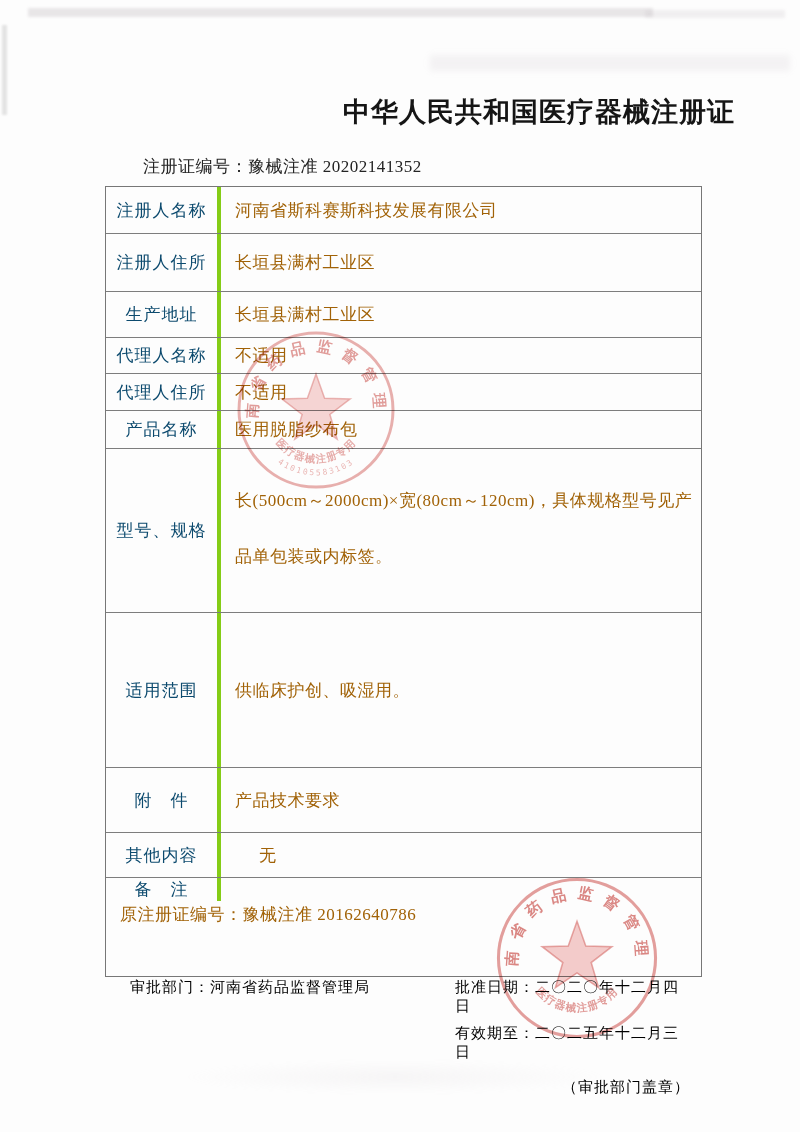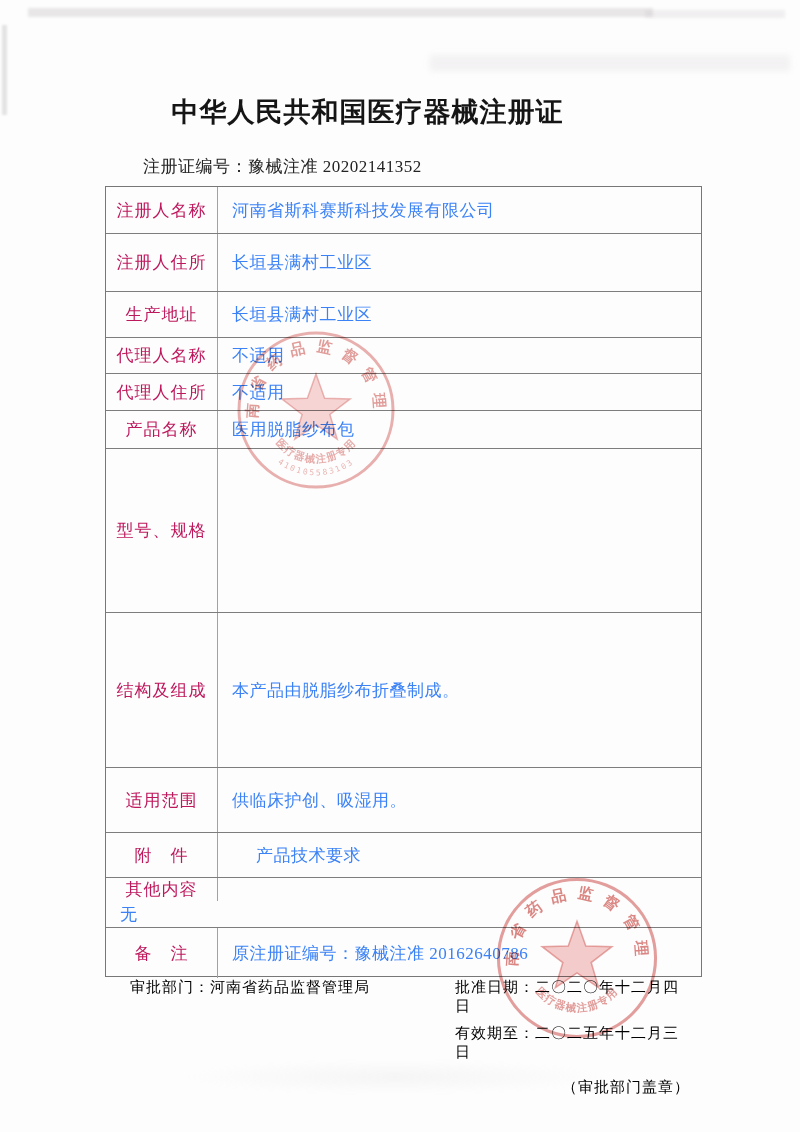"中华人民共和国医疗器械注册证" .title { text-align: center -> right }
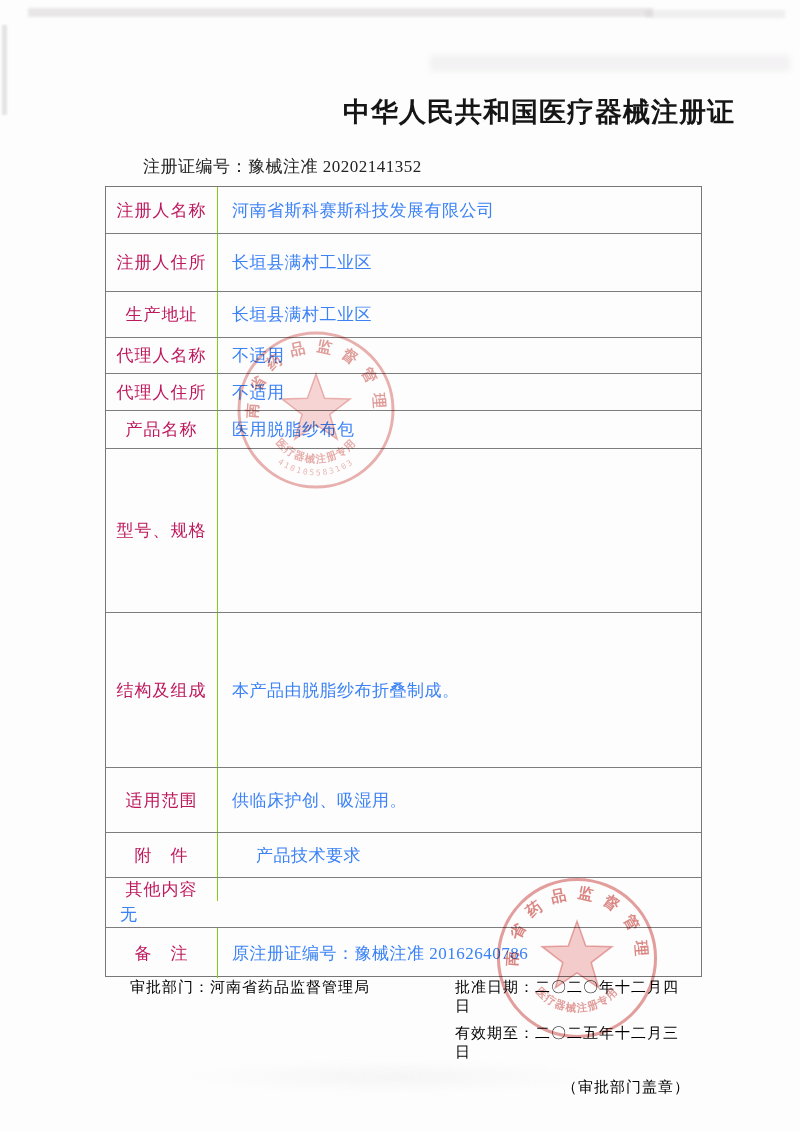"注册人名称" .tr .label { border-right: 1px solid #84cc16 -> 4px solid #84cc16; color: #be185d -> #0c4a6e }
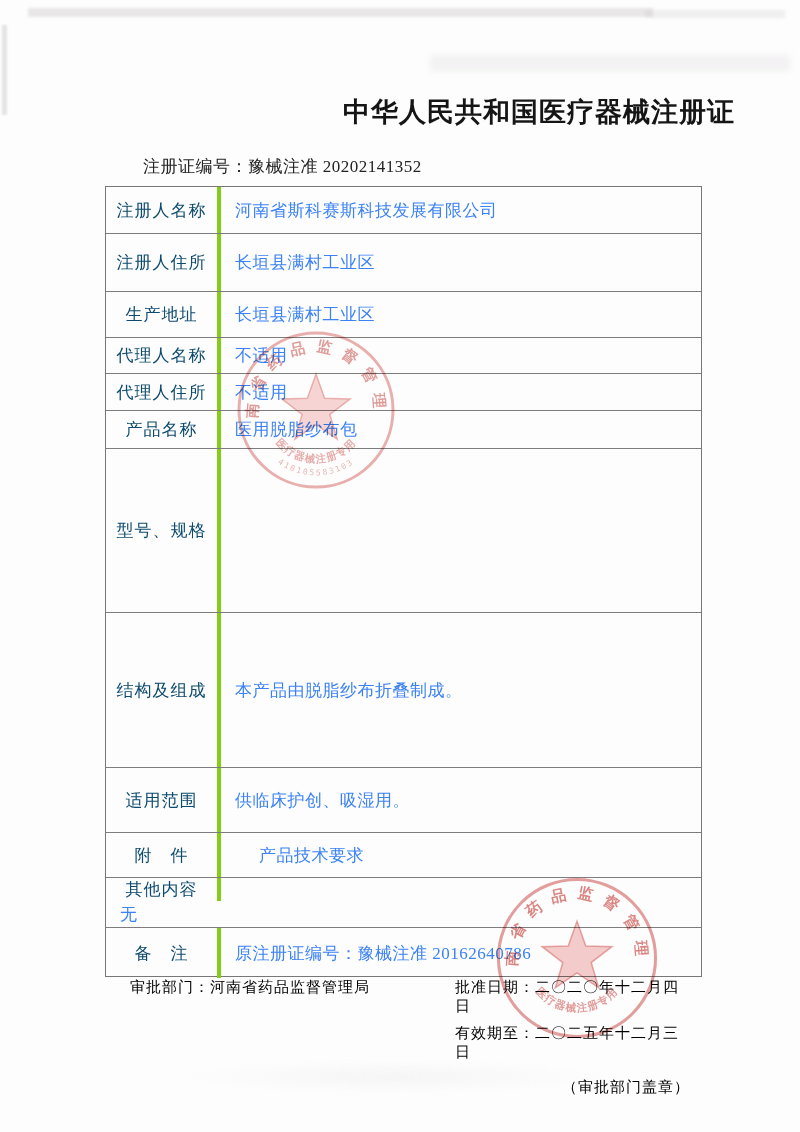"河南省斯科赛斯科技发展有限公司" .tr .value { color: #3b82f6 -> #a16207 }
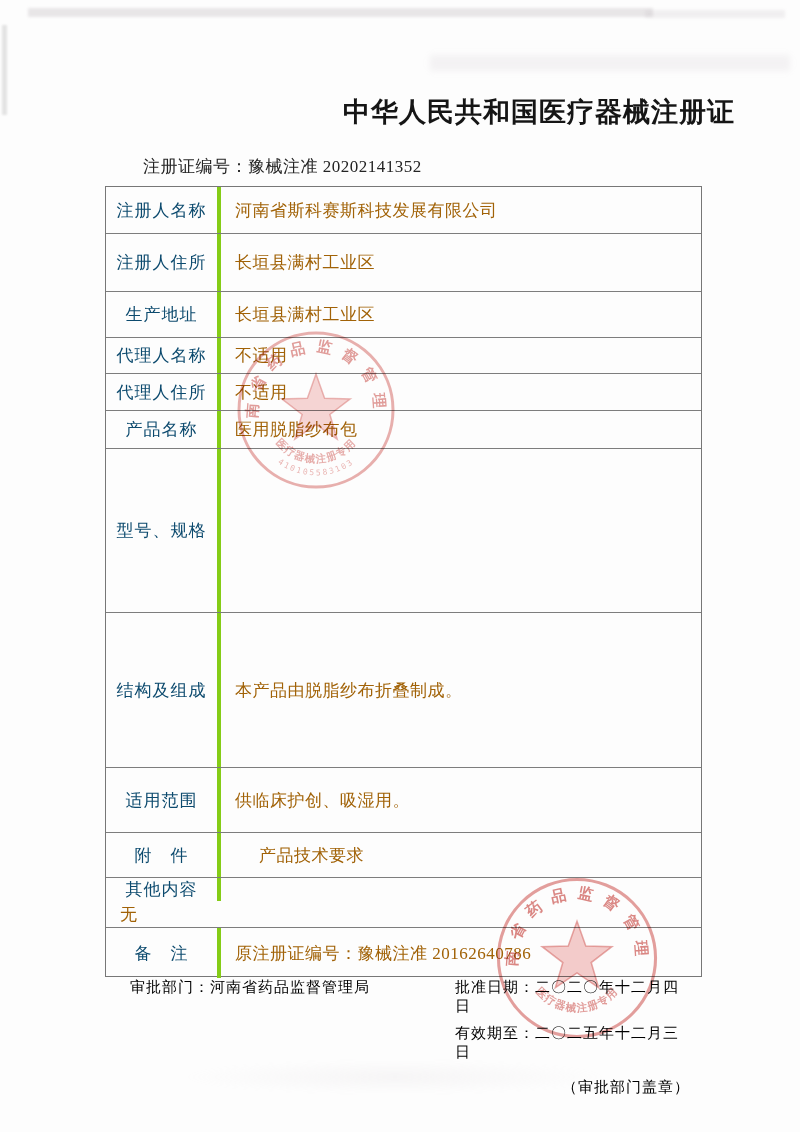"长(500cm～2000cm)×宽(80cm～120cm)，具体规格型号见产品单" div.value { html: none -> <div>长(500cm～2000cm)×宽(80cm～120cm)，具体规格型号见产品单包装或内标签。</div> }
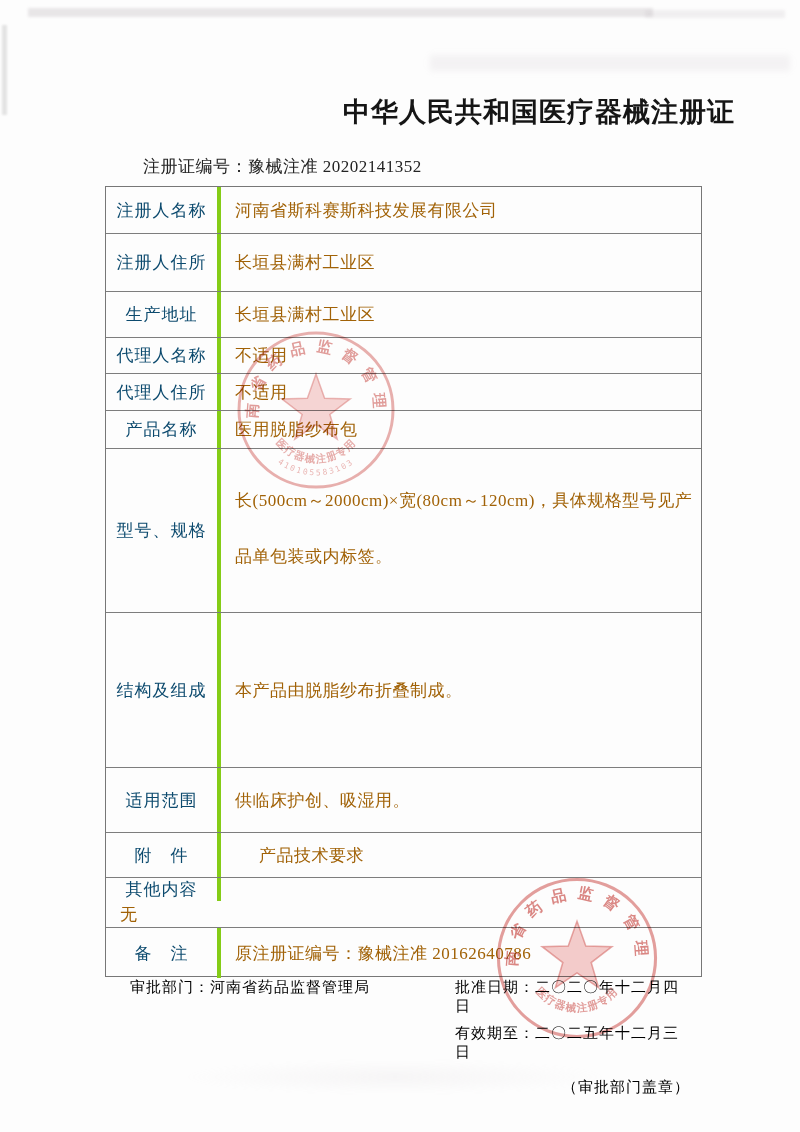"结构及组成" div.tr { html: <div> <div>结构及组成</div> <div>本产品由脱脂纱布折叠制成。</div> </div> -> none }
